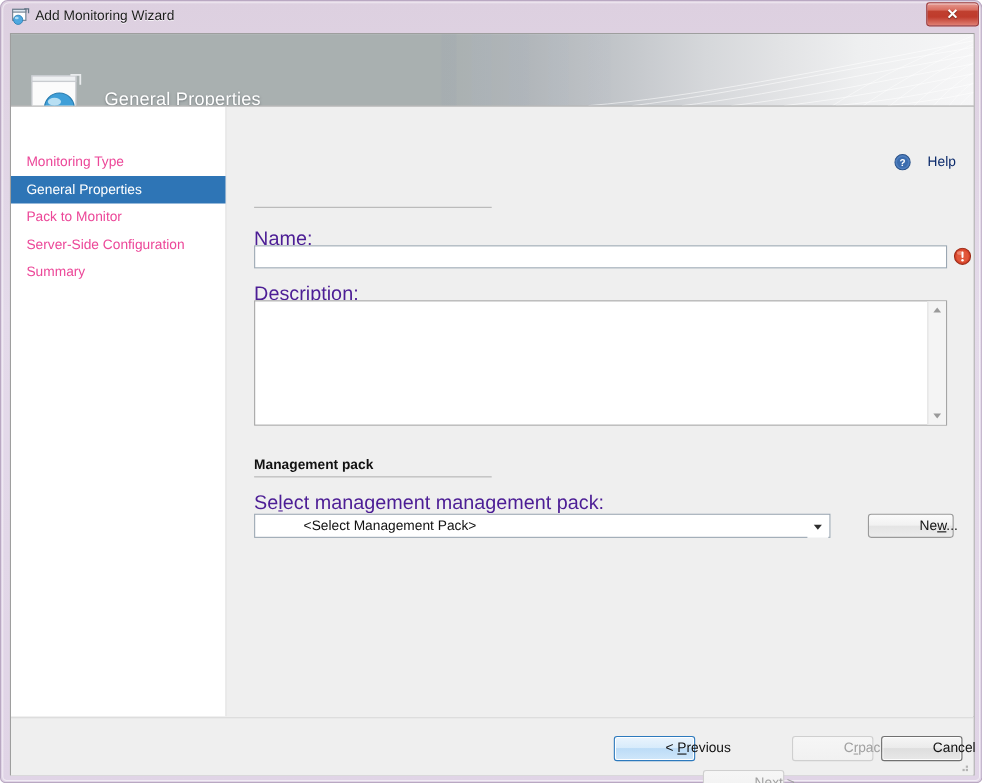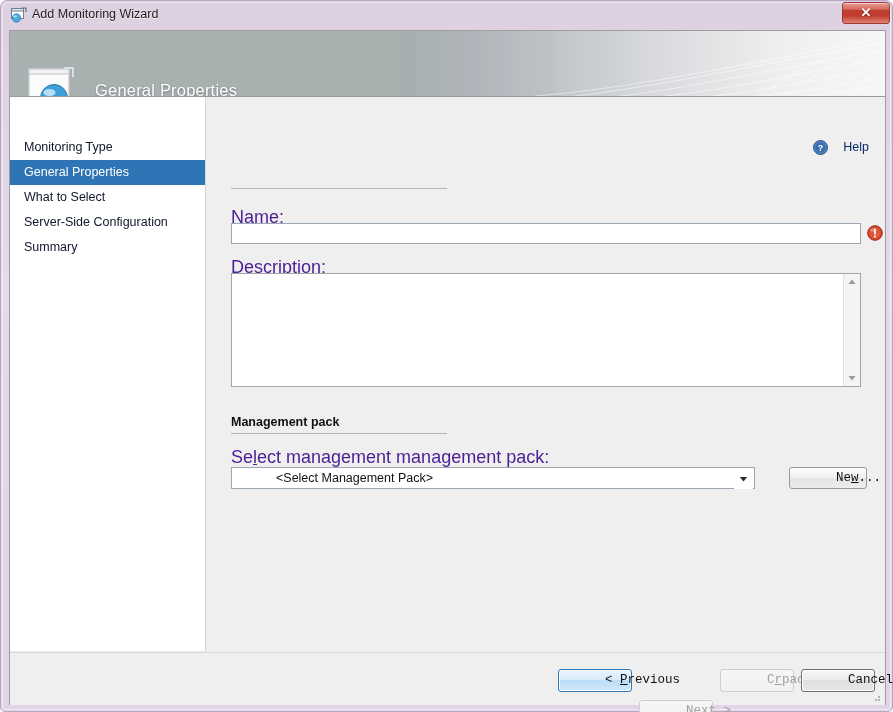"Monitoring Type" .sidebar-item { color: #0f172a -> #ec4899 }
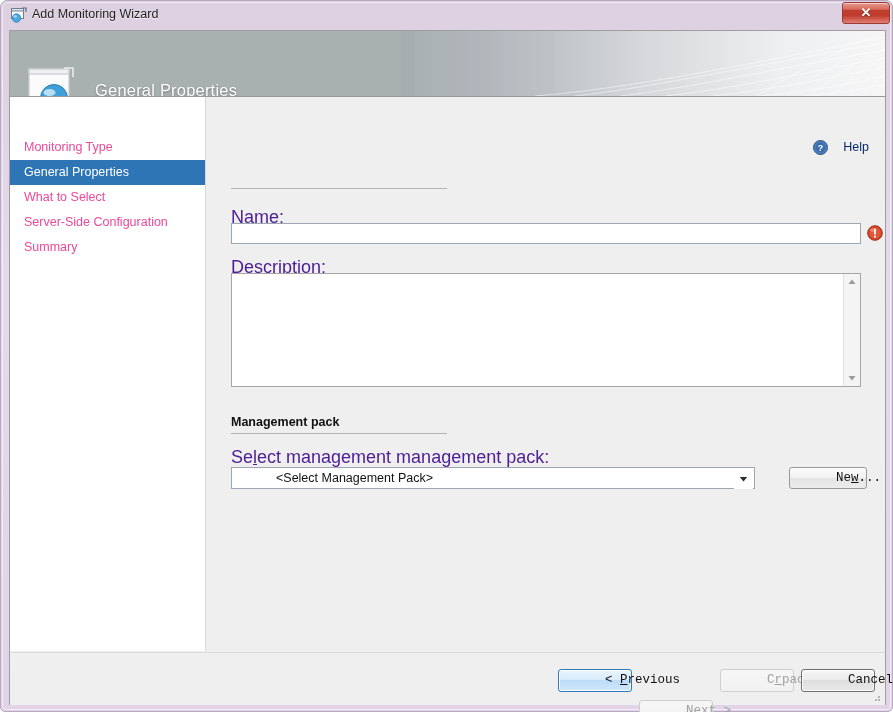"What to Select" div.sidebar-item { text: What to Select -> Pack to Monitor }
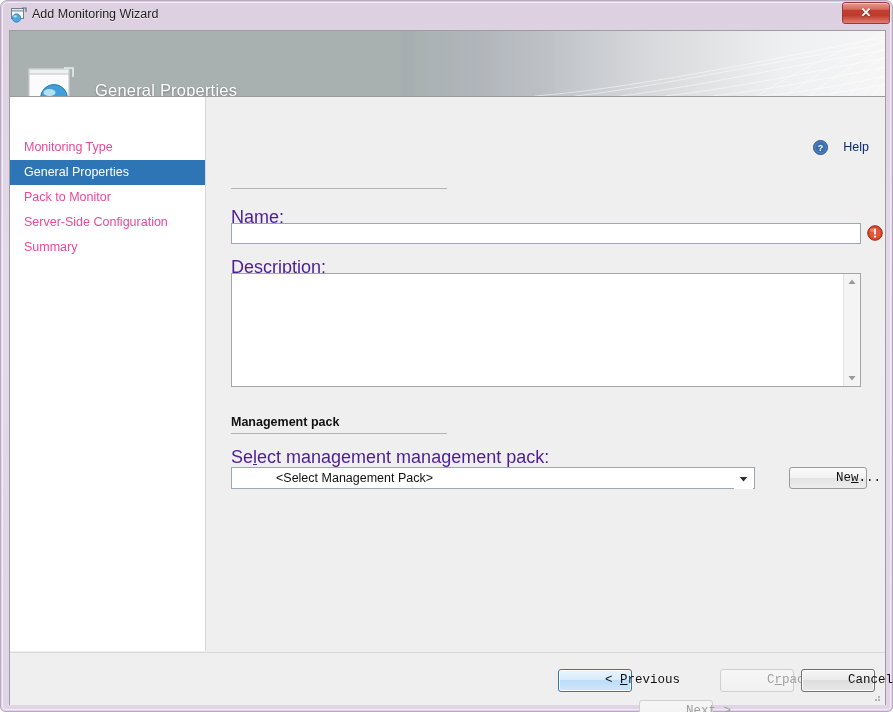"New..." .btn { font-family: Liberation Mono, monospace -> Liberation Sans, sans-serif }
